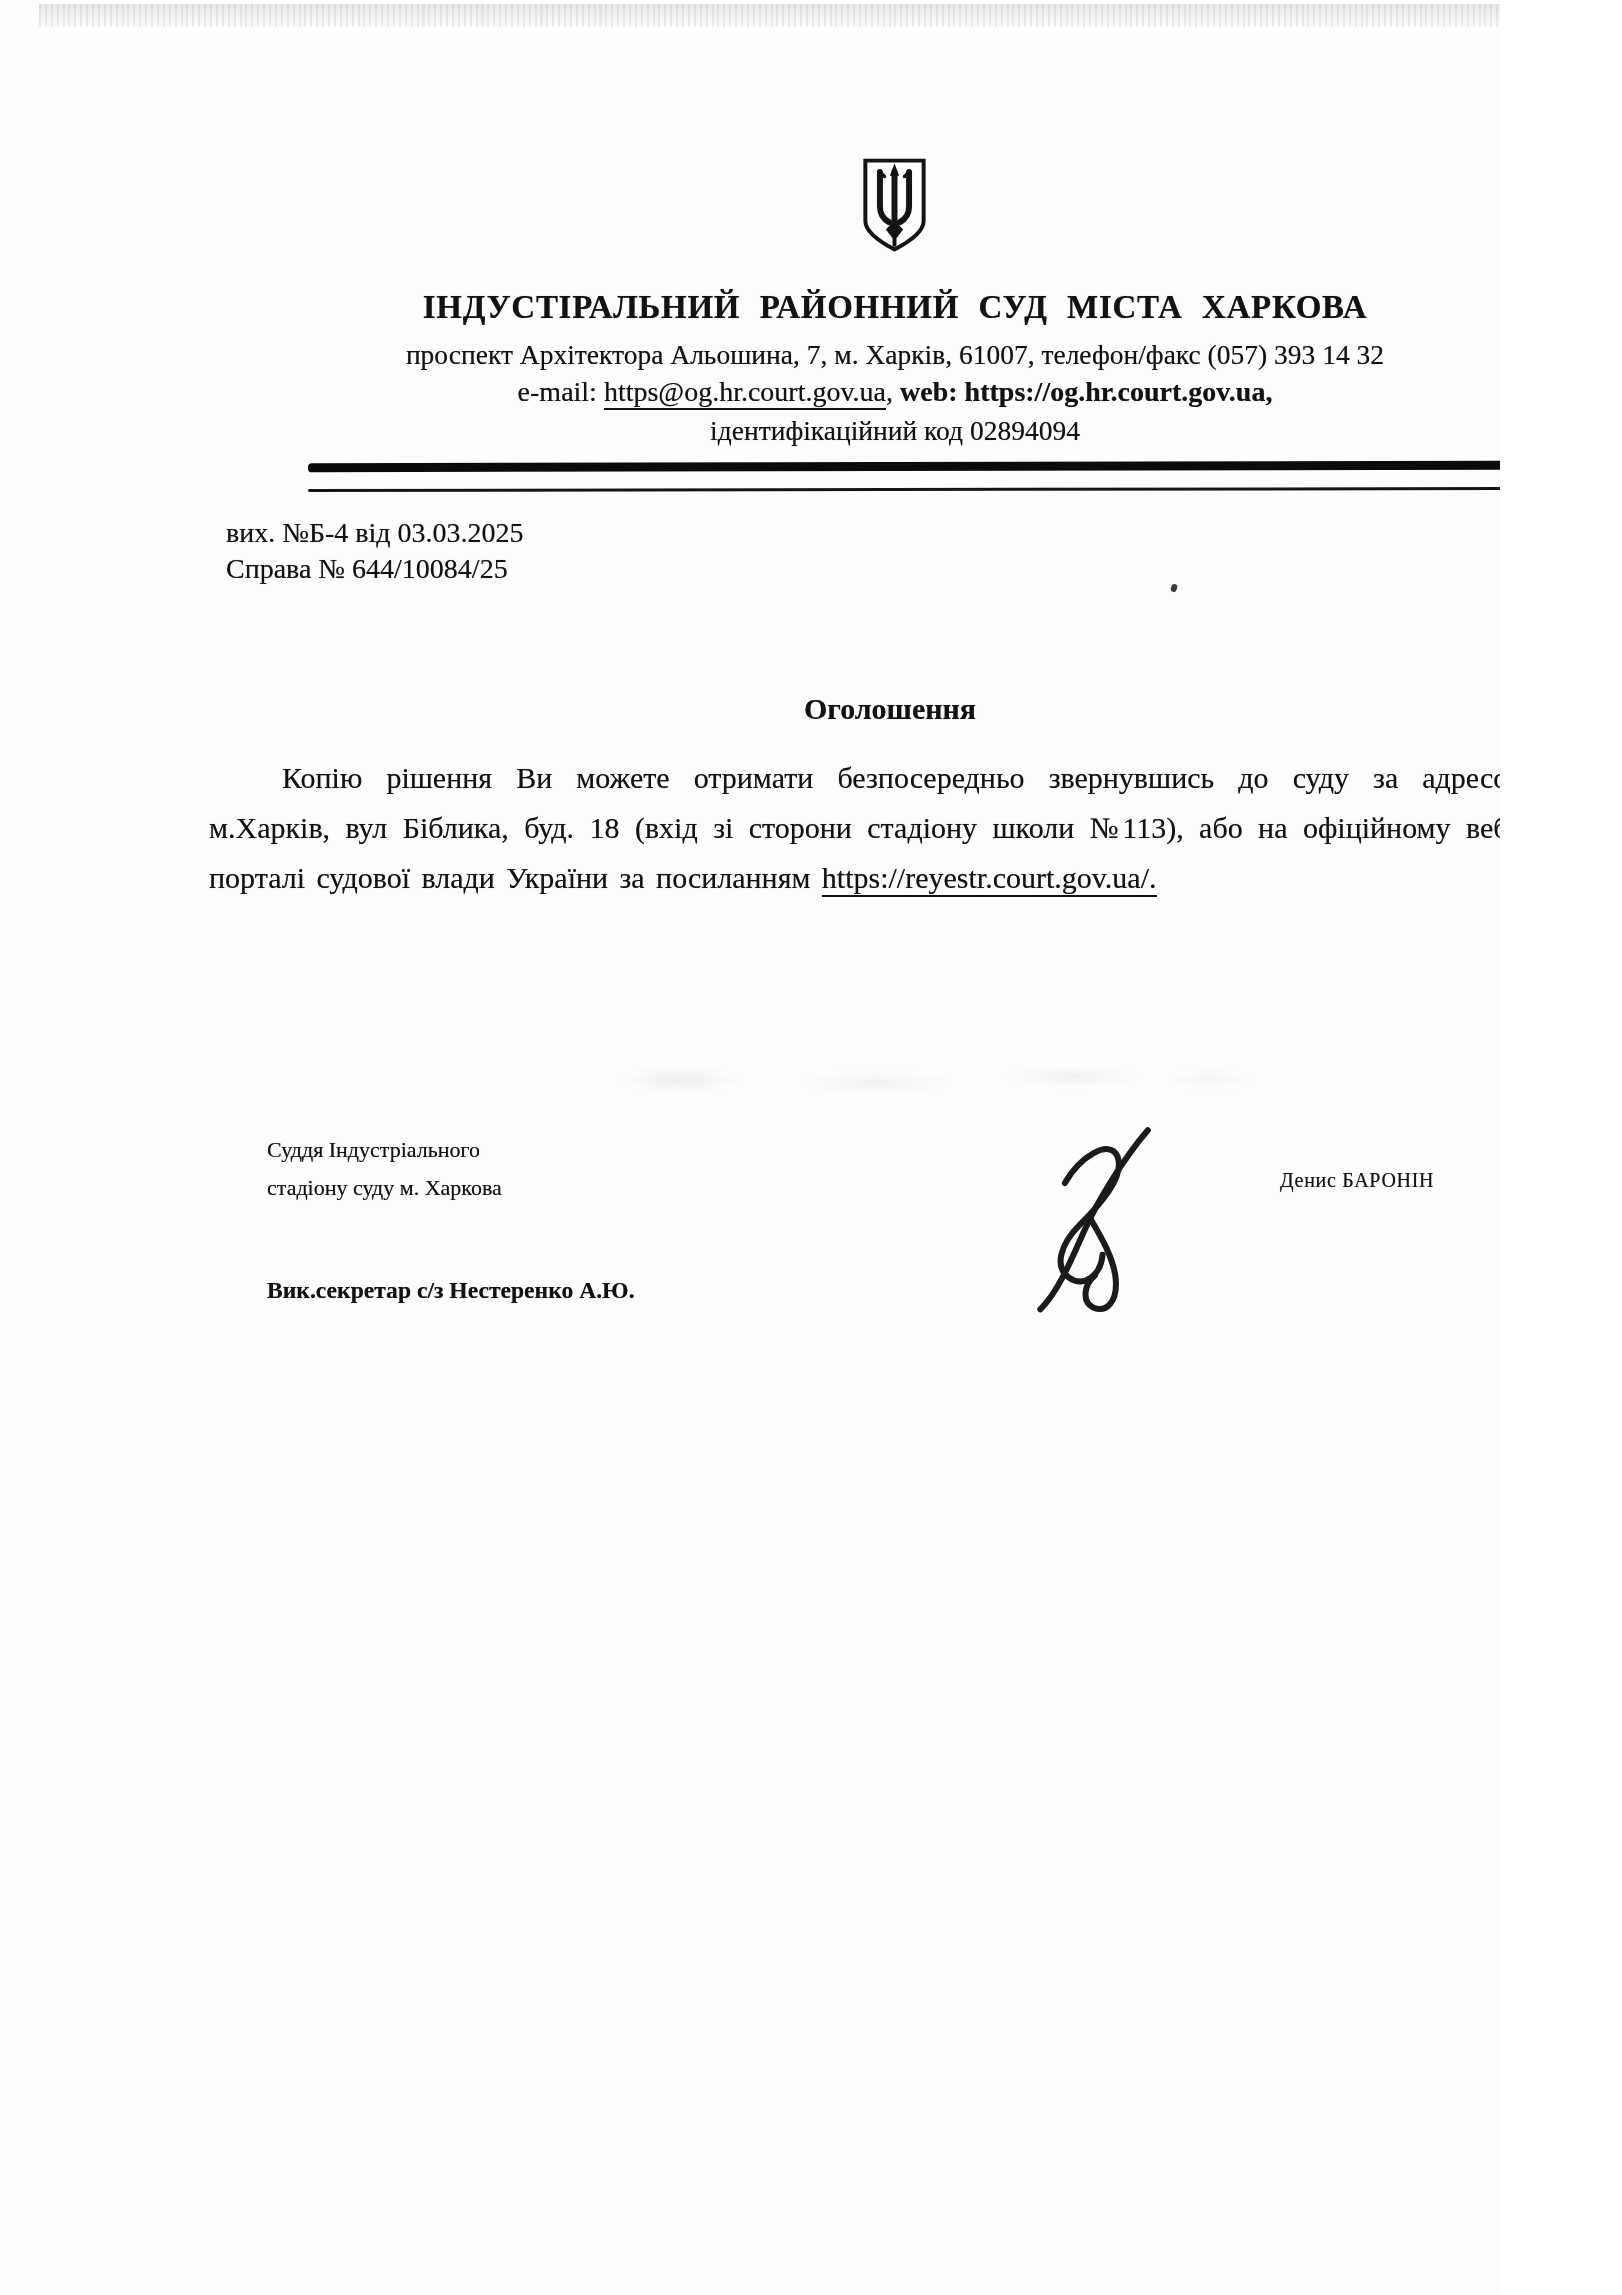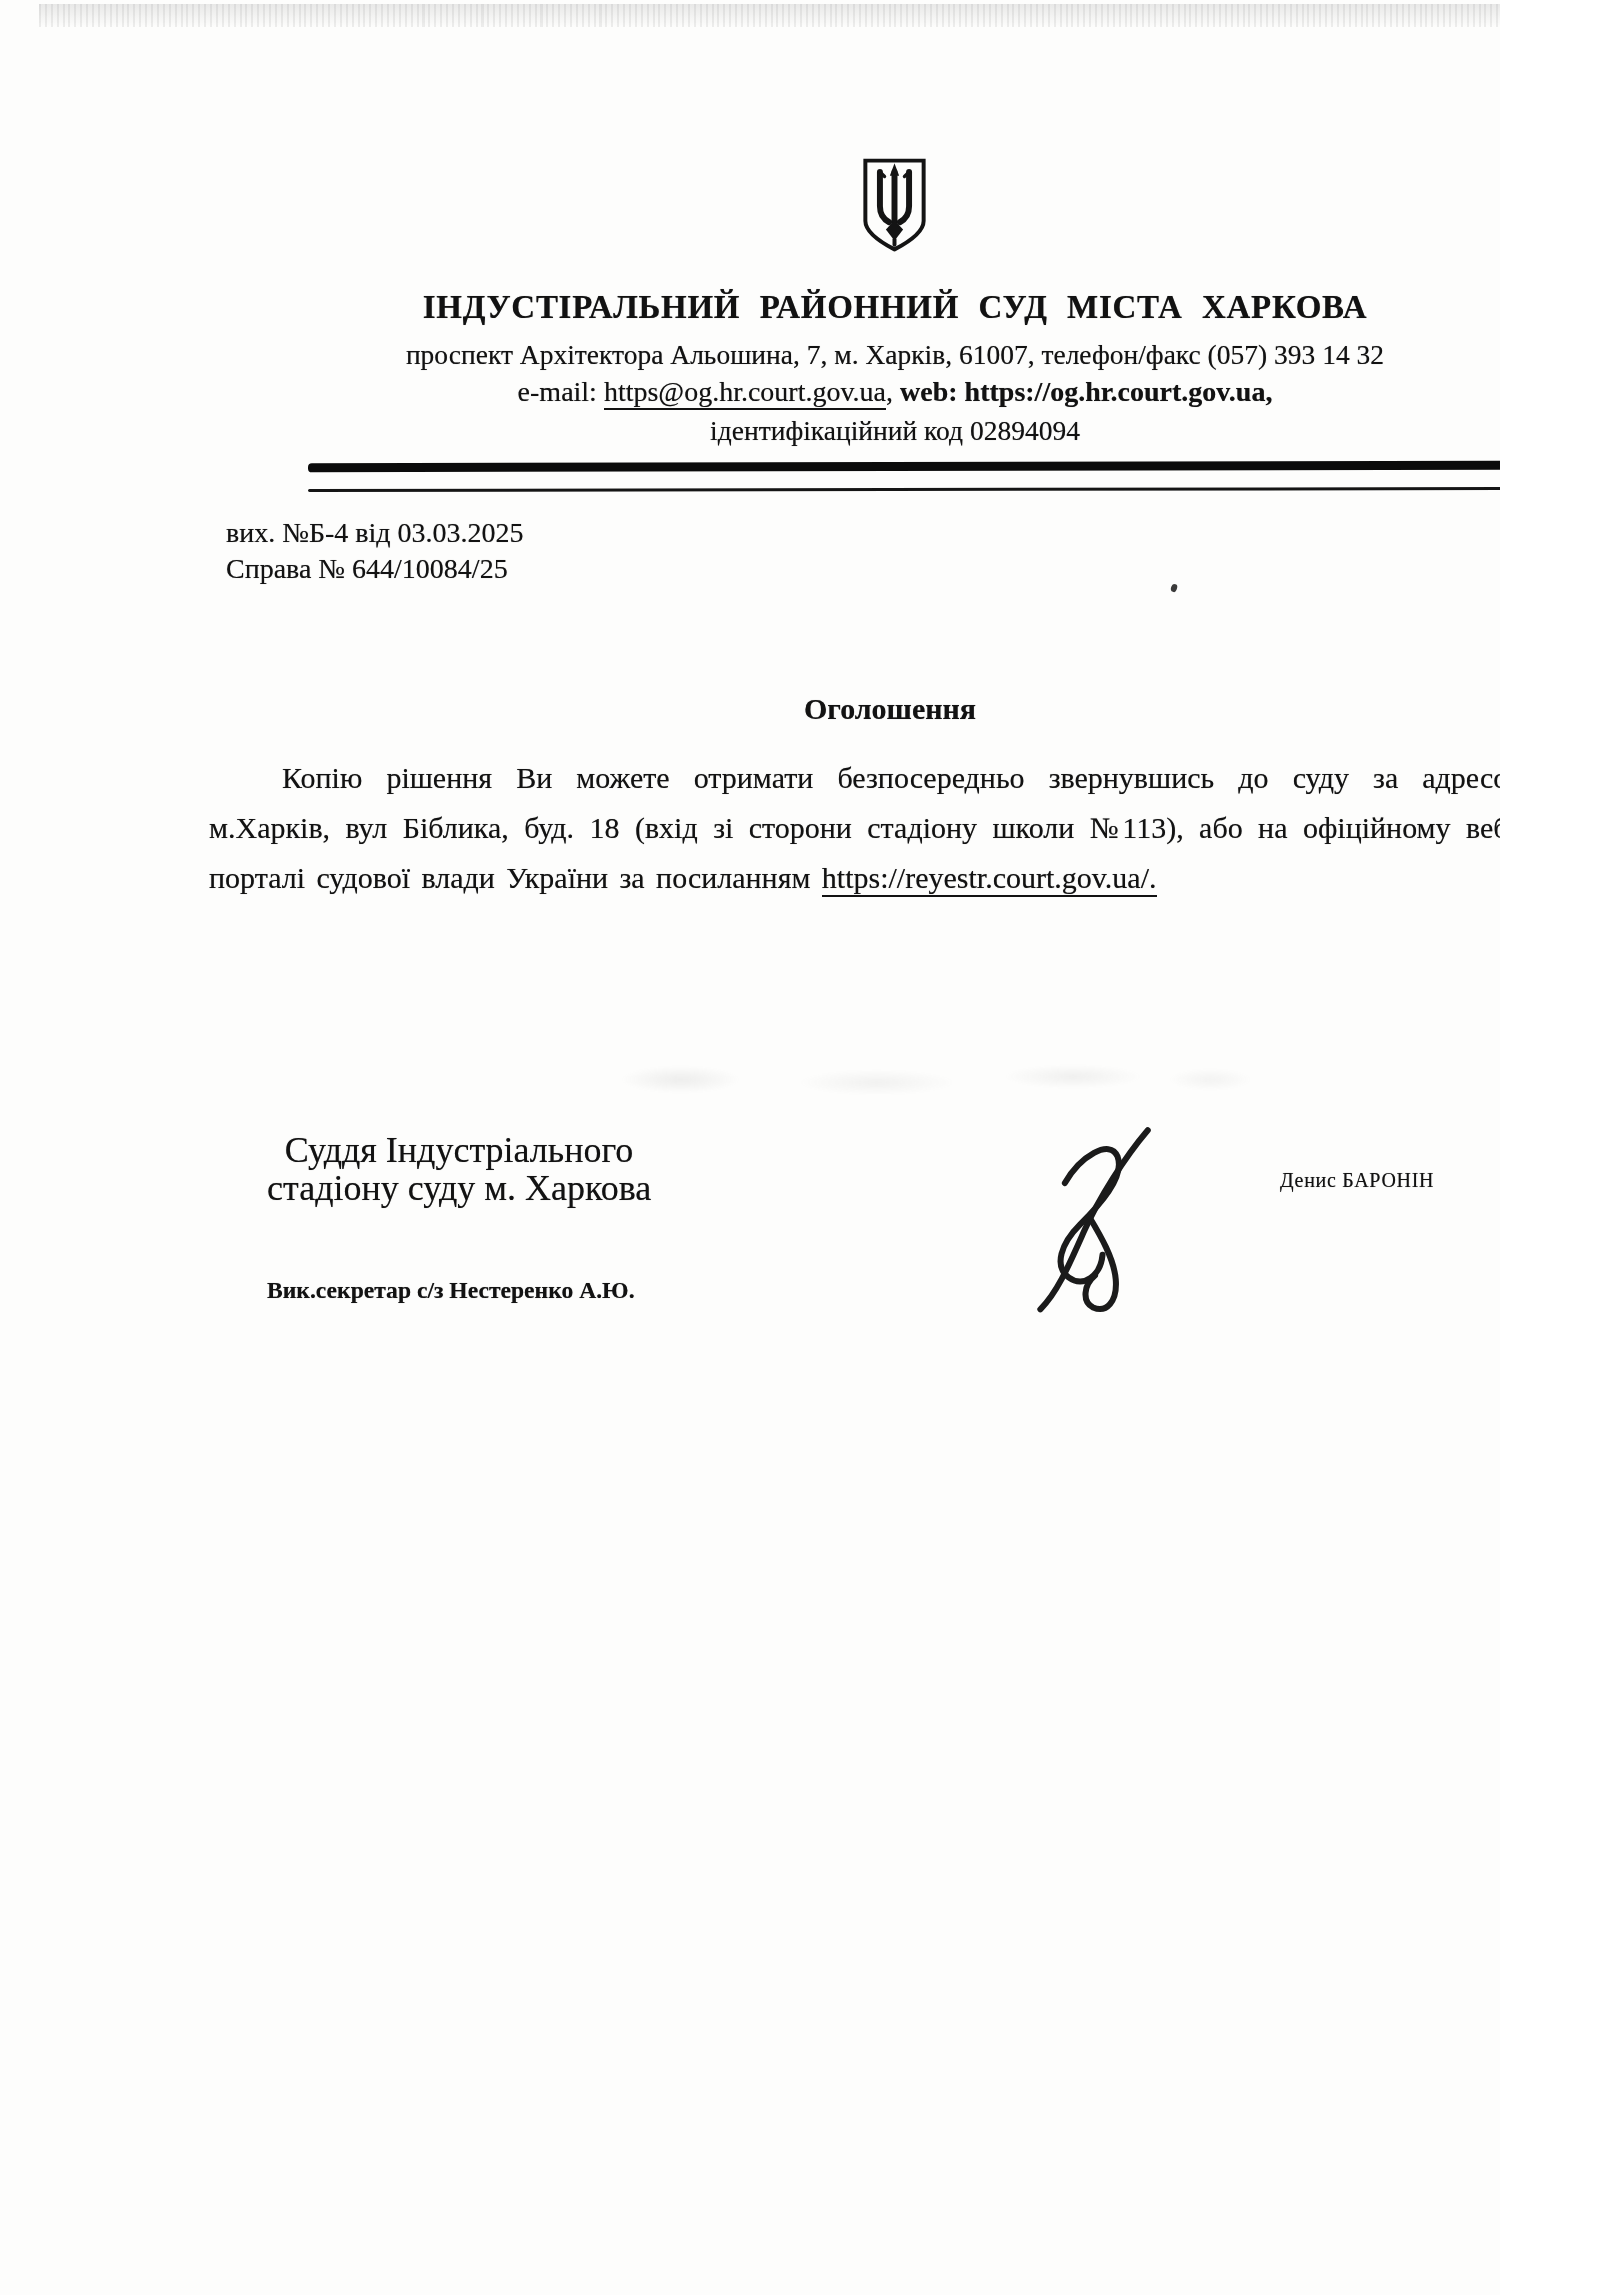"Суддя Індустріального" .judge-title { font-size: 36px -> 22px; text-align: center -> none }
